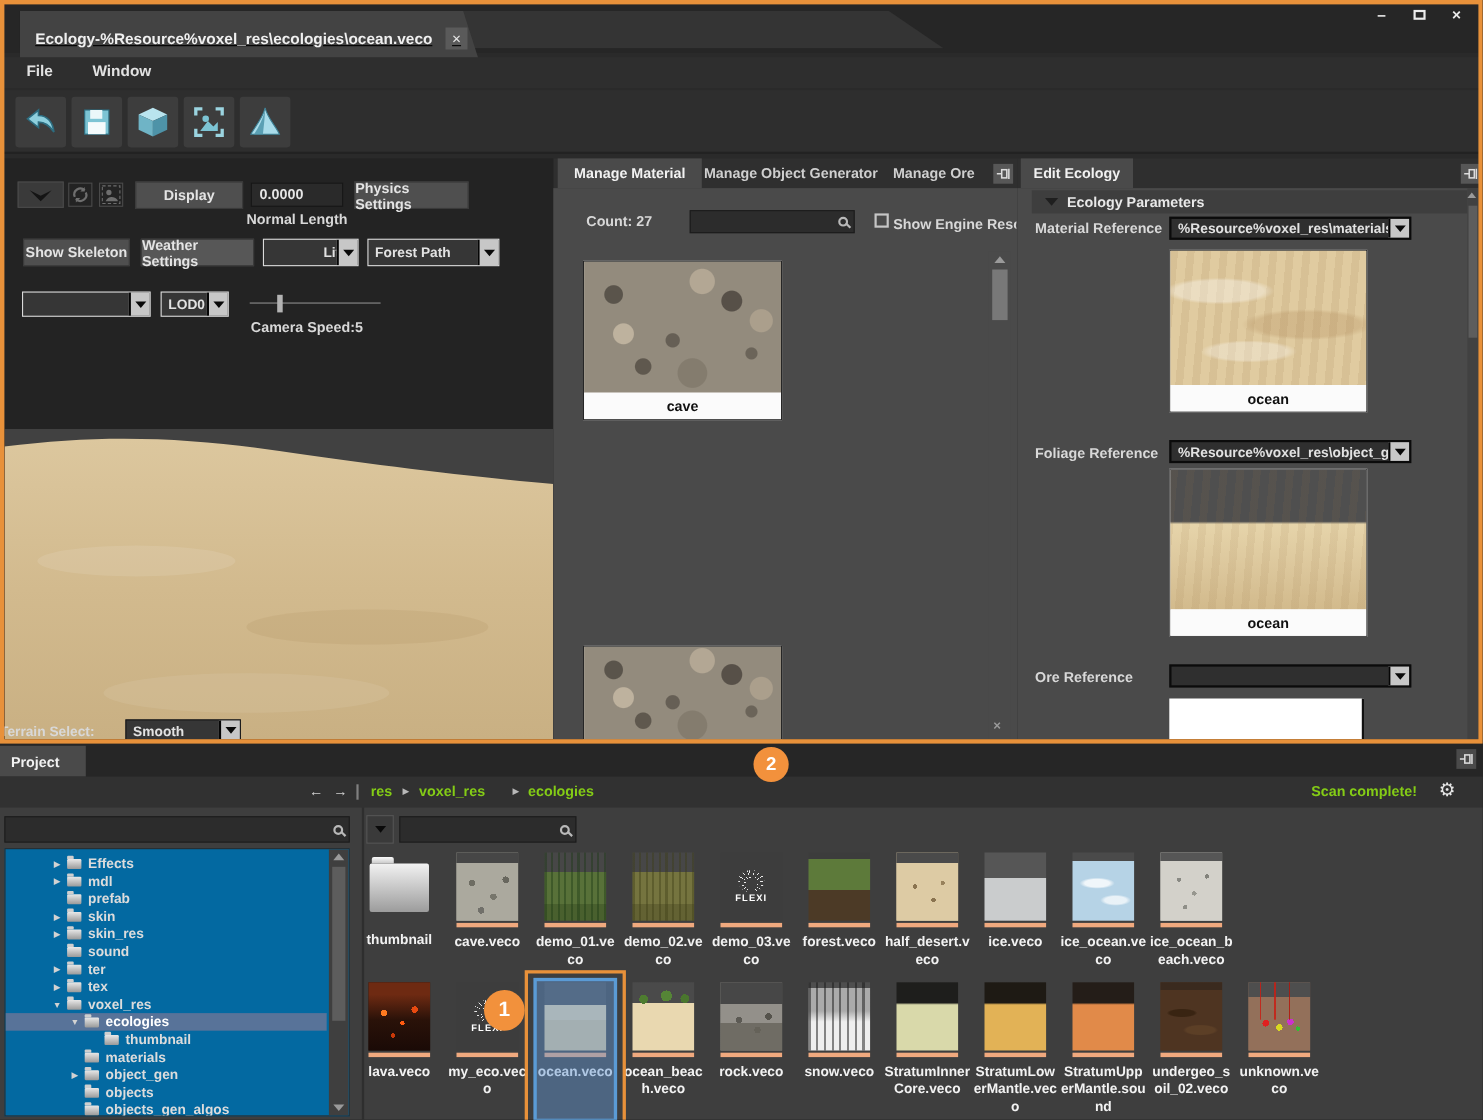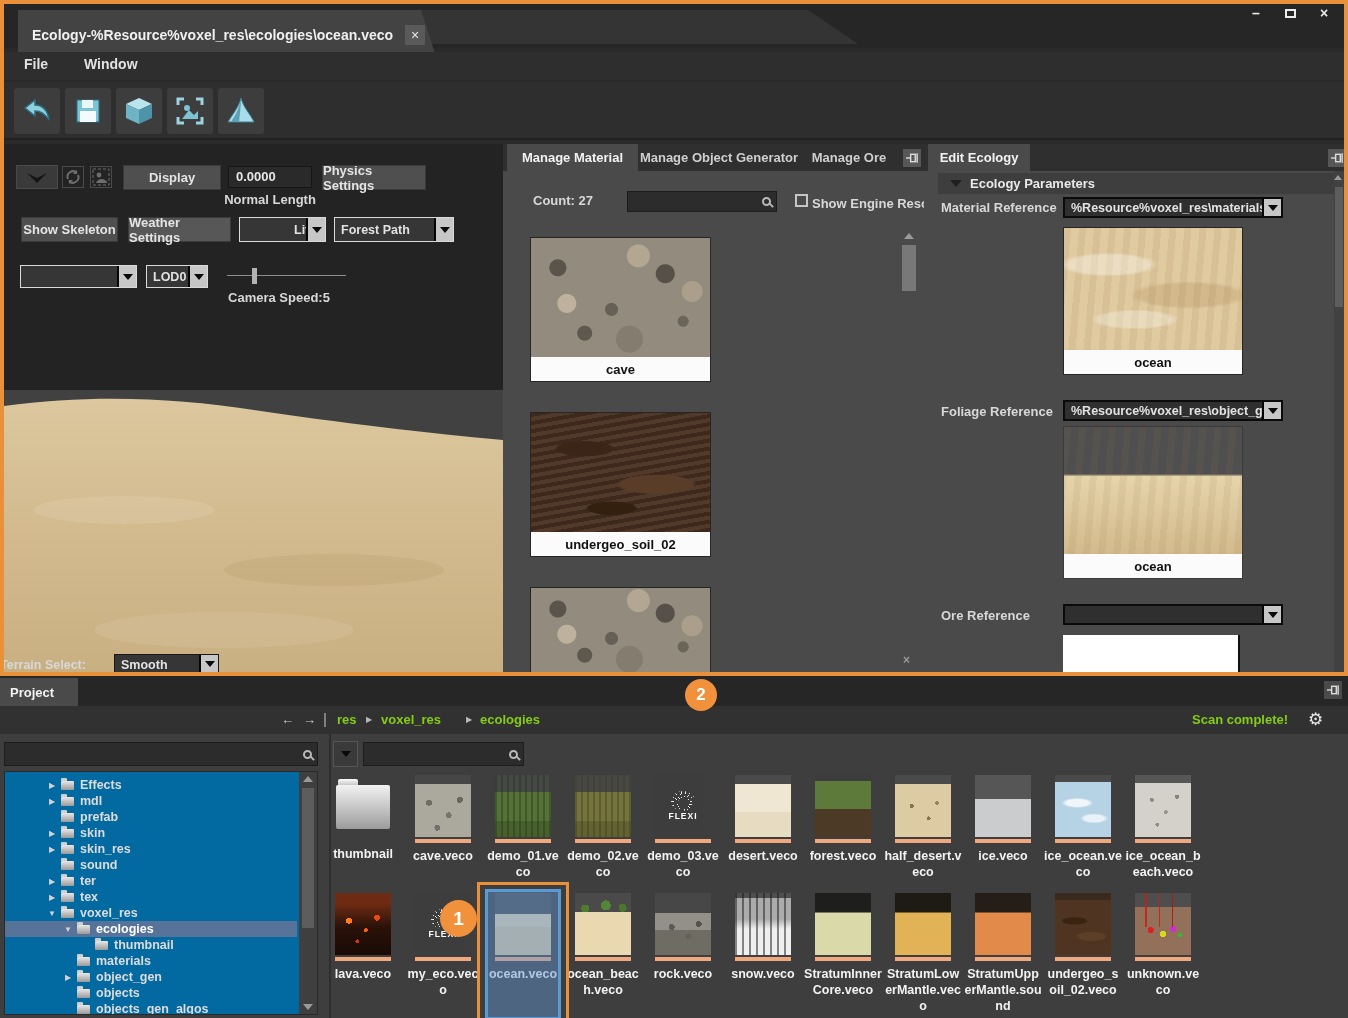"Ecology-%Resource%voxel_res\ecologies\oc" .doc-tab { text-decoration: none -> underline }
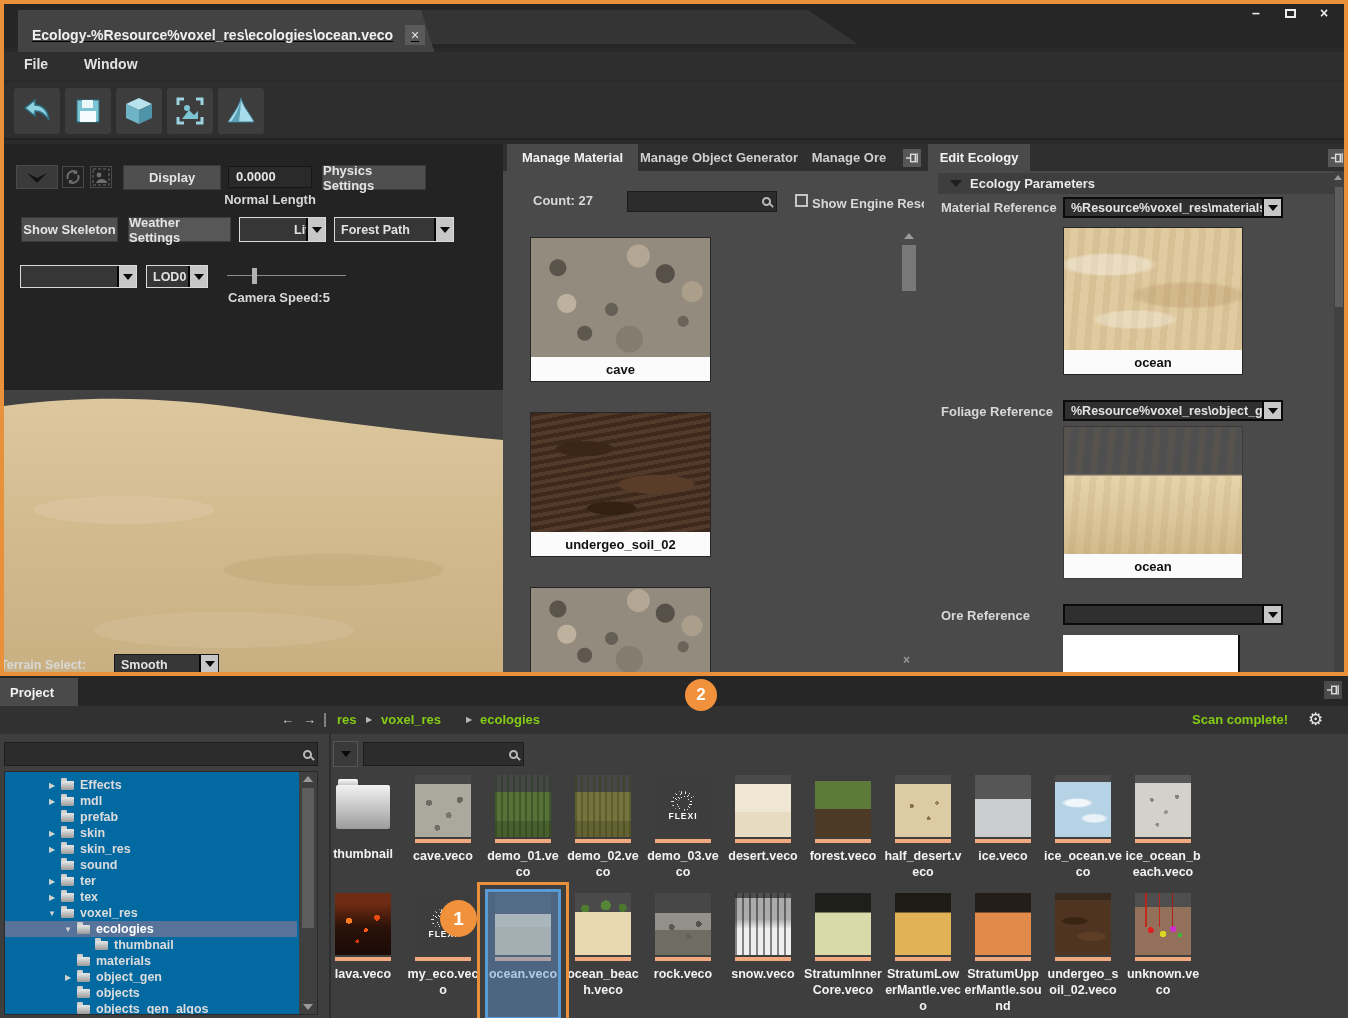"undergeo_soil_02" div.card { html: <div> <div></div> <div>undergeo_soil_02</div> </div> -> none }
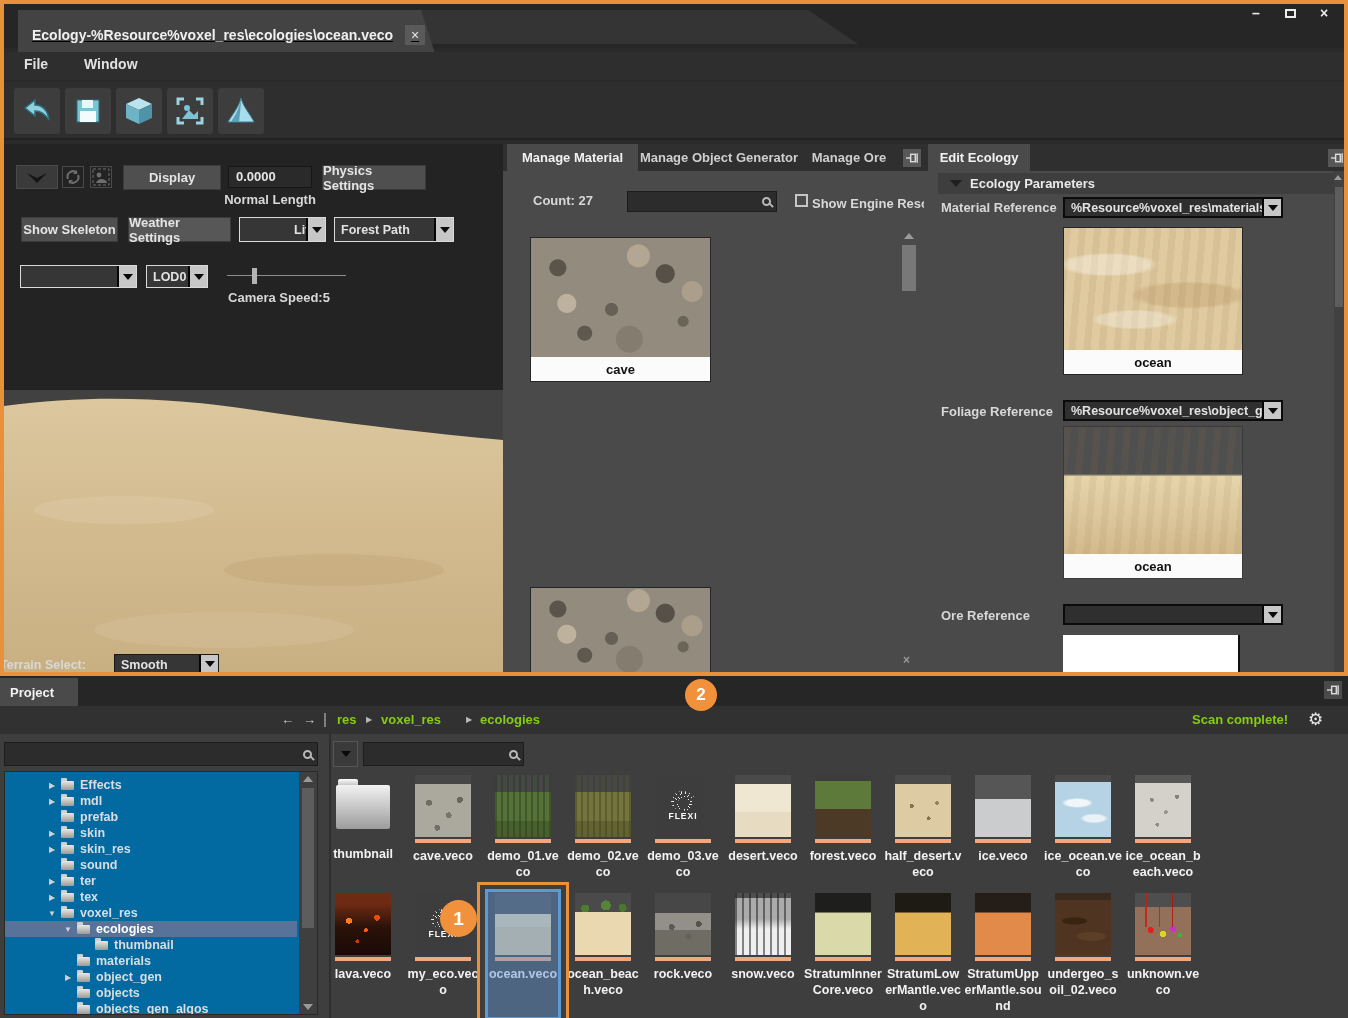"desert.veco" div.cell { html: <div> <div></div> <div></div> <div>desert.veco</div> </div> -> none }
